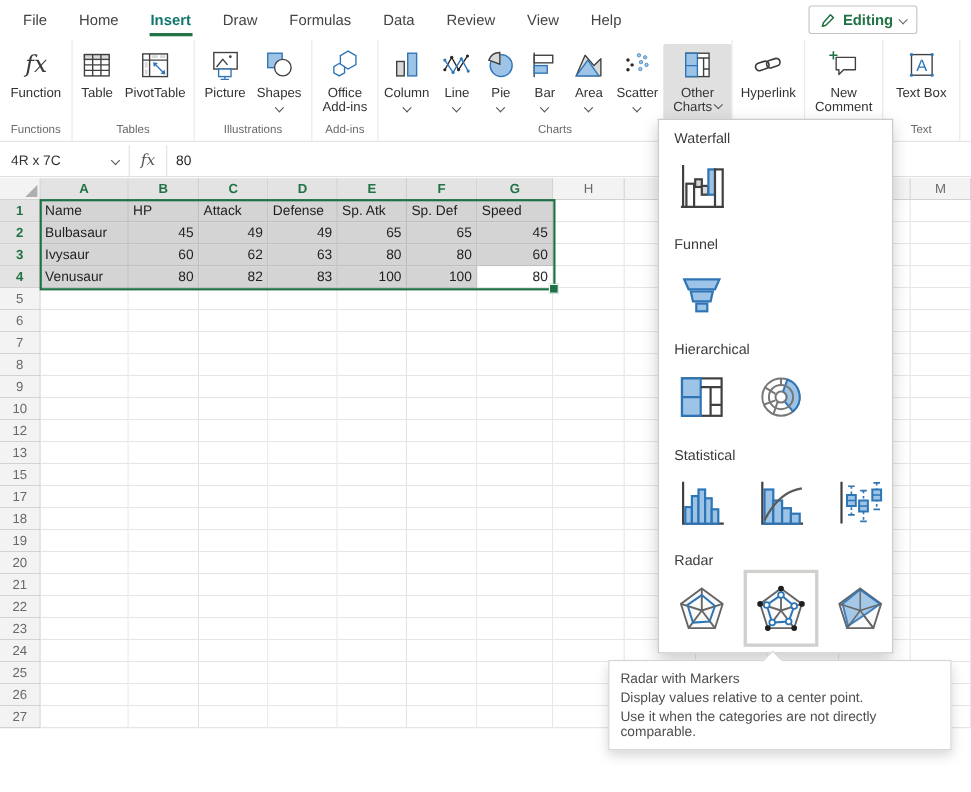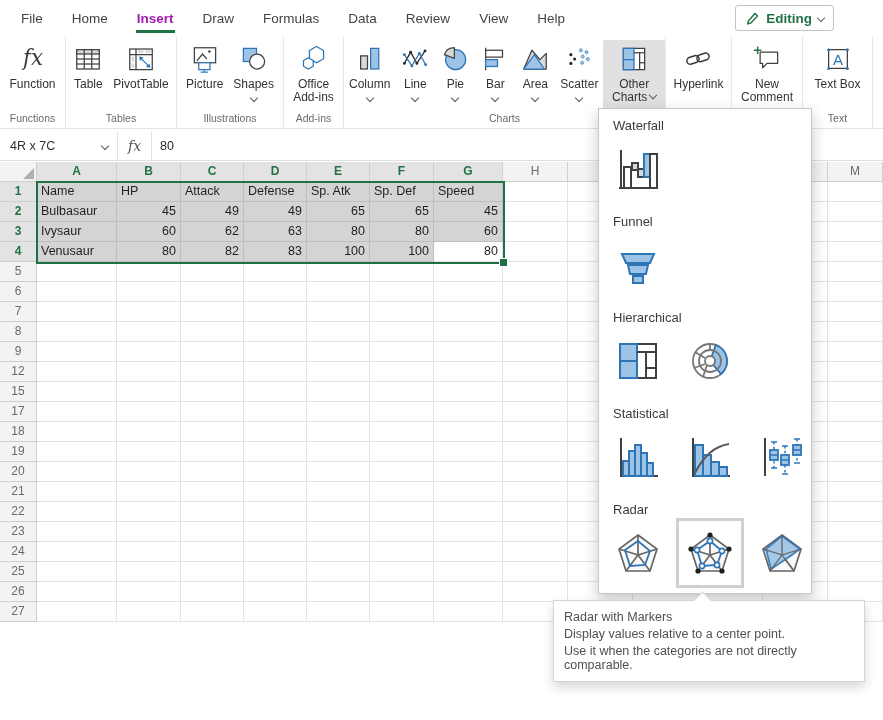"Insert" .tab.active { color: #a21caf -> #0f766e }
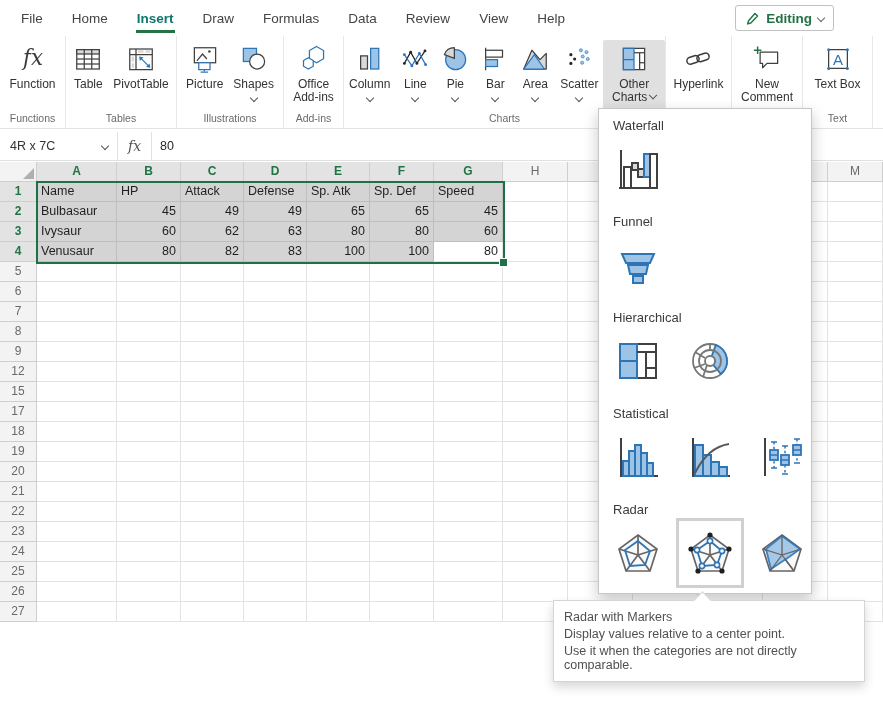"10" div.grow { html: none -> <div> <div>10</div> <div></div> <div></div> <div></div> <div></div> <div></div> <div></div> <div></div> <div></div> <div></div> <div></div> <div></div> <div></div> <div></div> </div> }
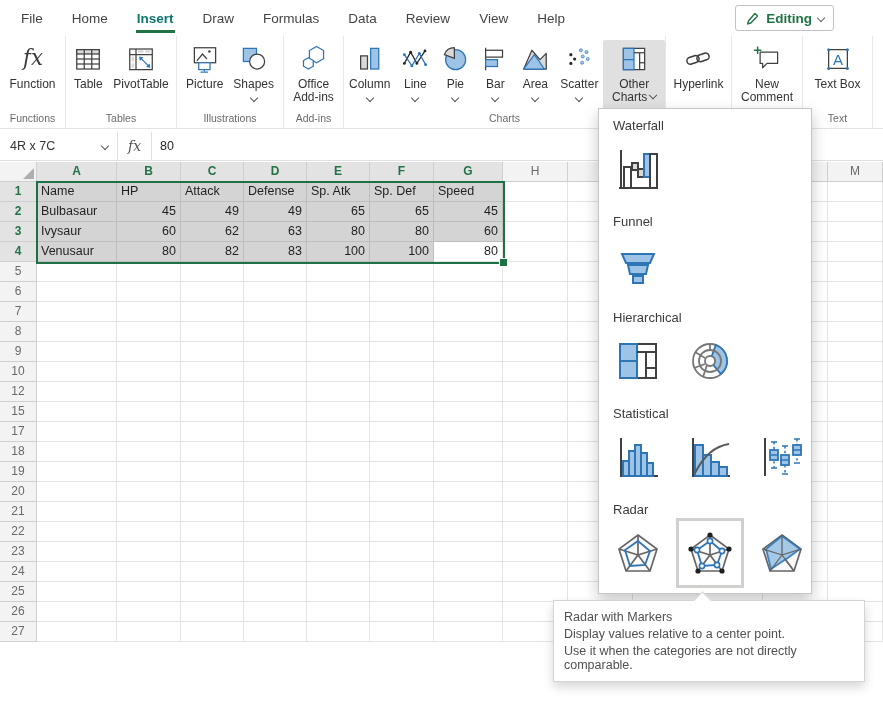"13" div.grow { html: none -> <div> <div>13</div> <div></div> <div></div> <div></div> <div></div> <div></div> <div></div> <div></div> <div></div> <div></div> <div></div> <div></div> <div></div> <div></div> </div> }
